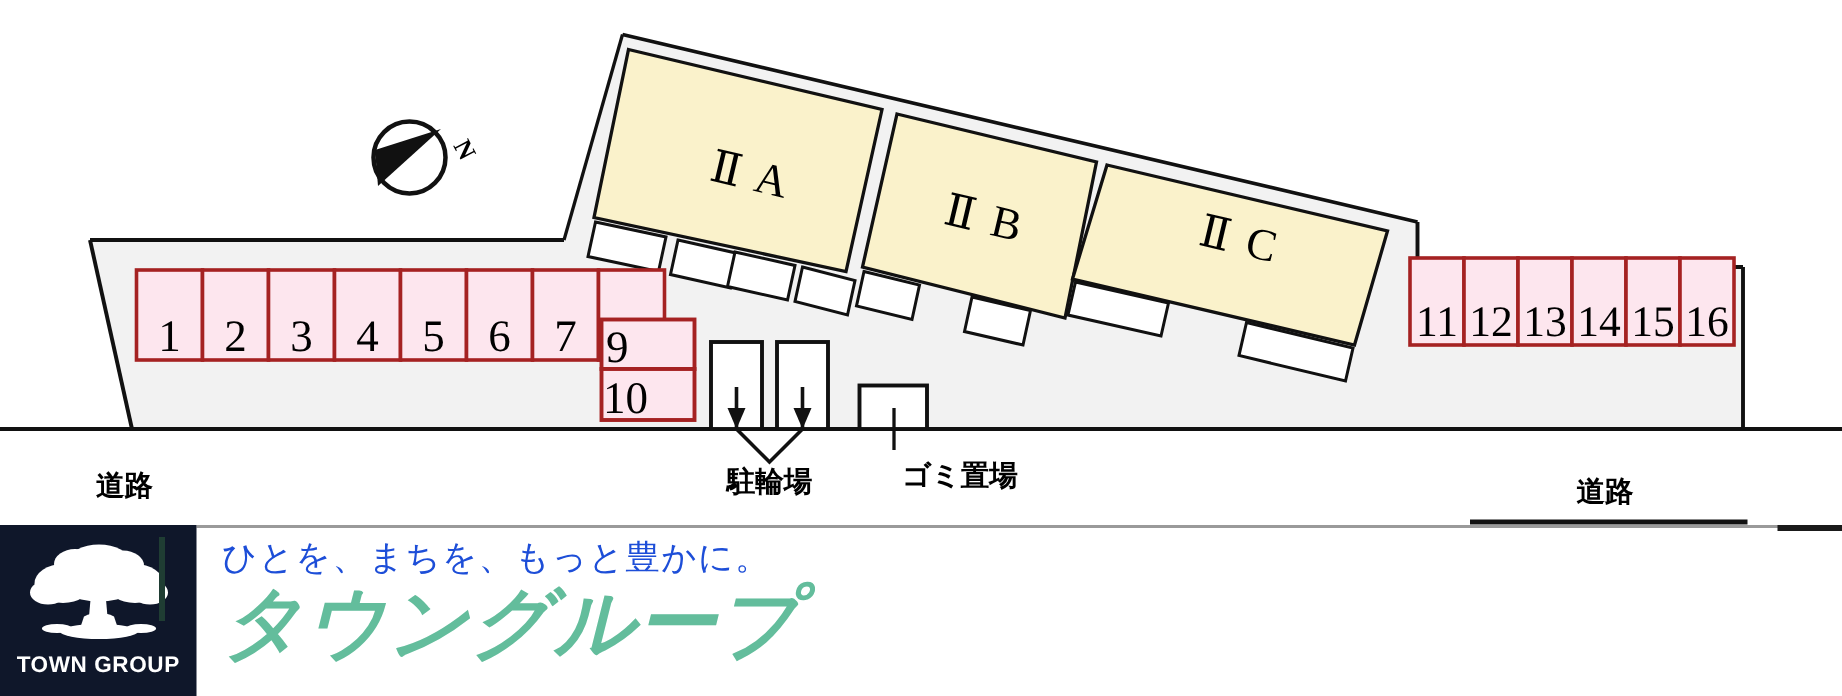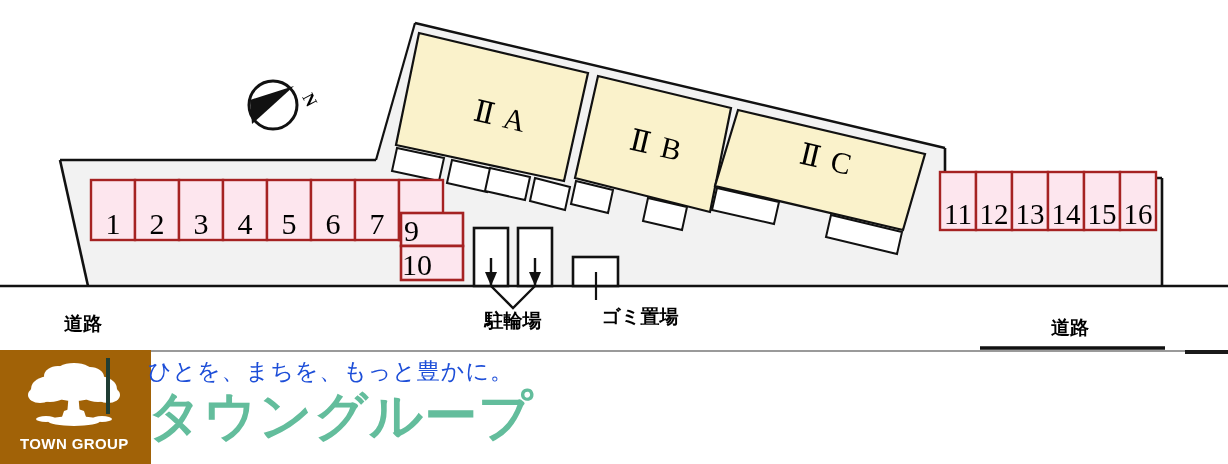"TOWN GROUP" #logo-box { align-items: flex-start -> center; background: #a16207 -> #0f172a; padding-left: 20px -> none }
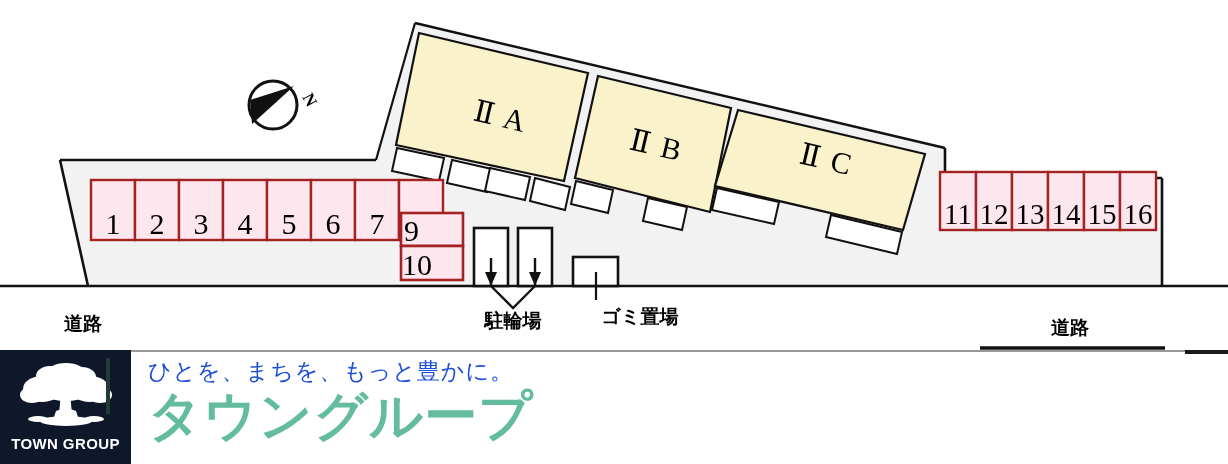"タウングループ" #brand-name { font-style: none -> italic }
